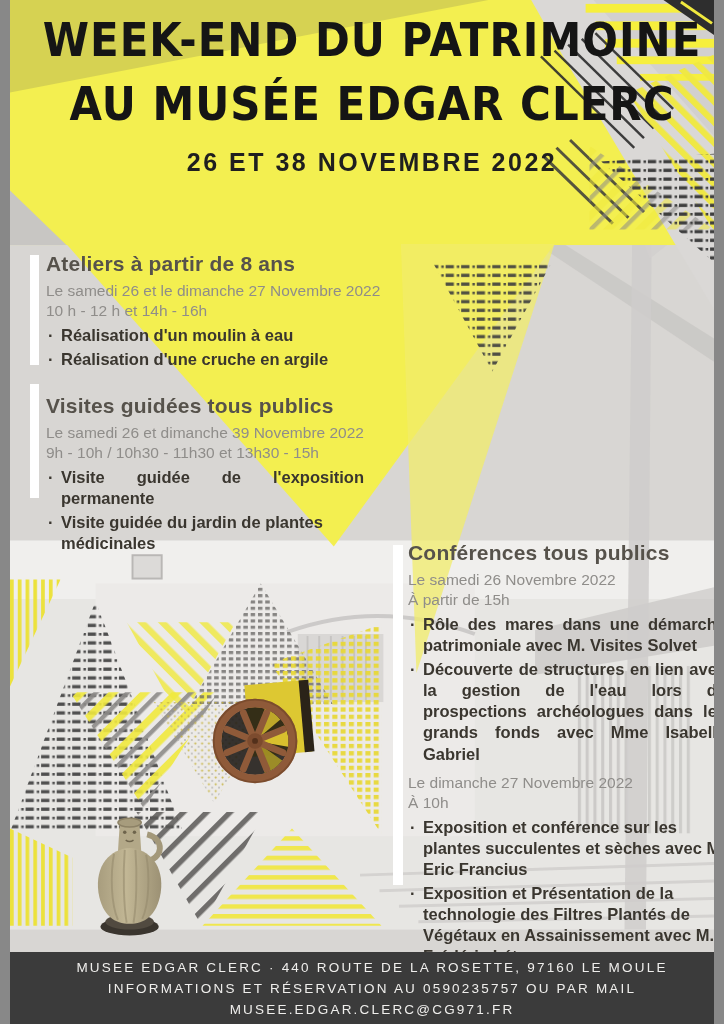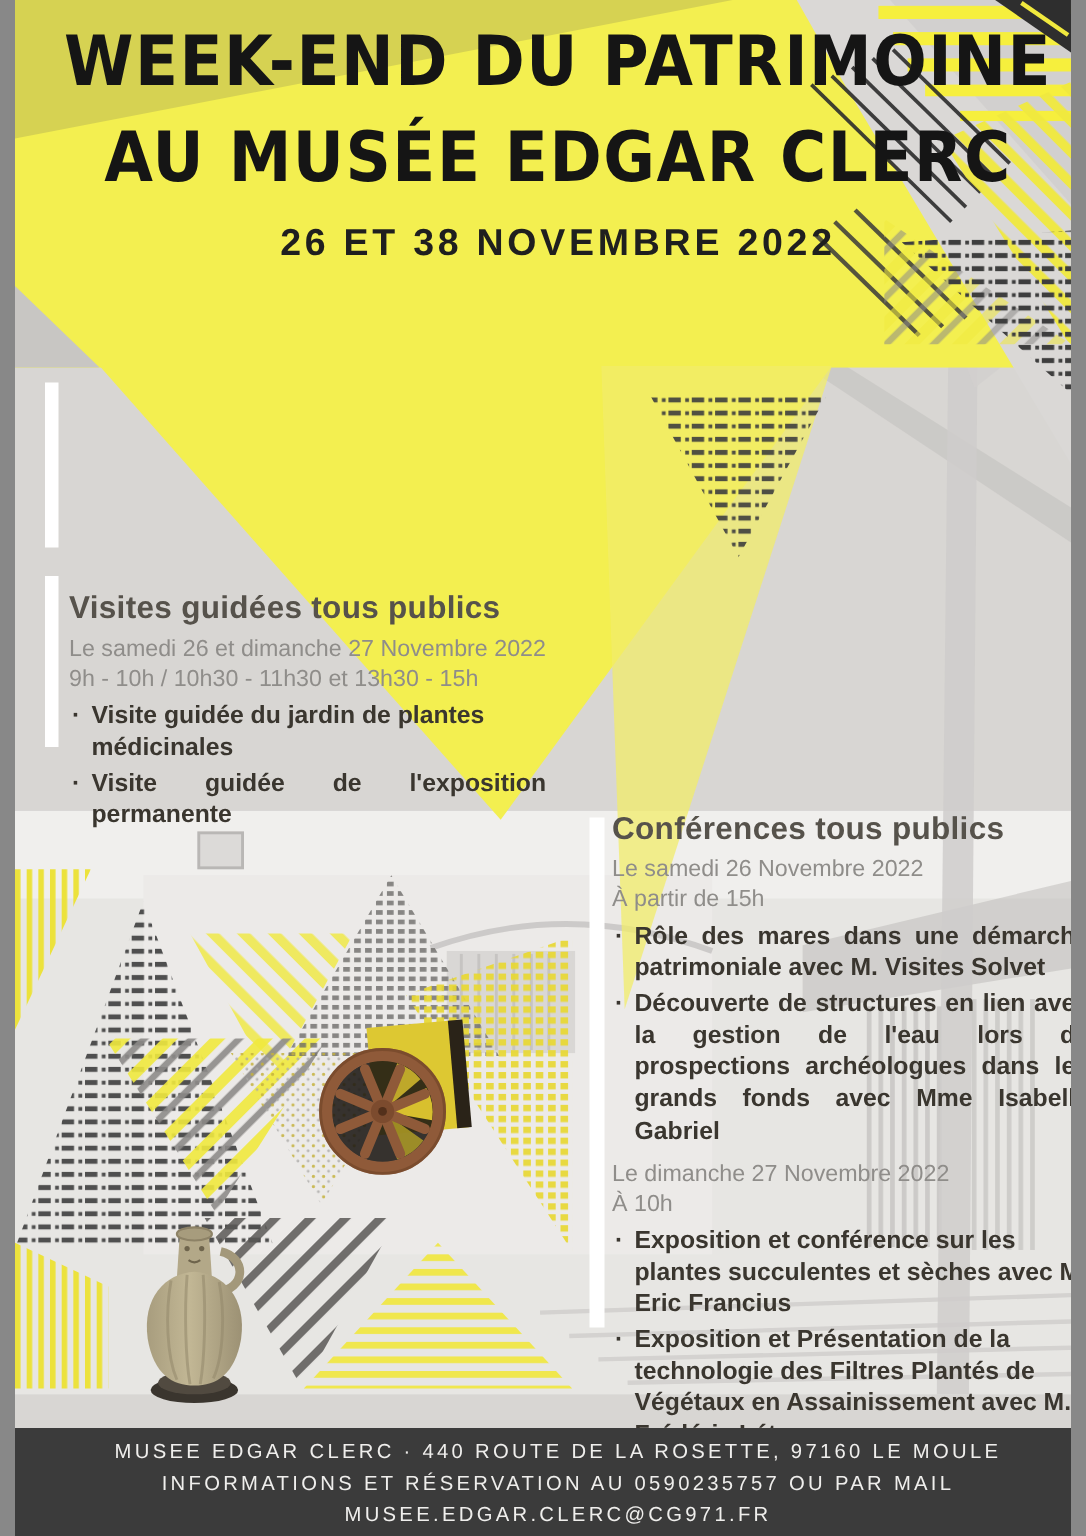"Ateliers à partir de 8" div.section { html: none -> <div> <div>Ateliers à partir de 8 ans</div> <div>Le samedi 26 et le dimanche 27 Novembre 2022</div> <div>10 h - 12 h et 14h - 16h</div> <div>Réalisation d'un moulin à eau</div> <div>Réalisation d'une cruche en argile</div> </div> }
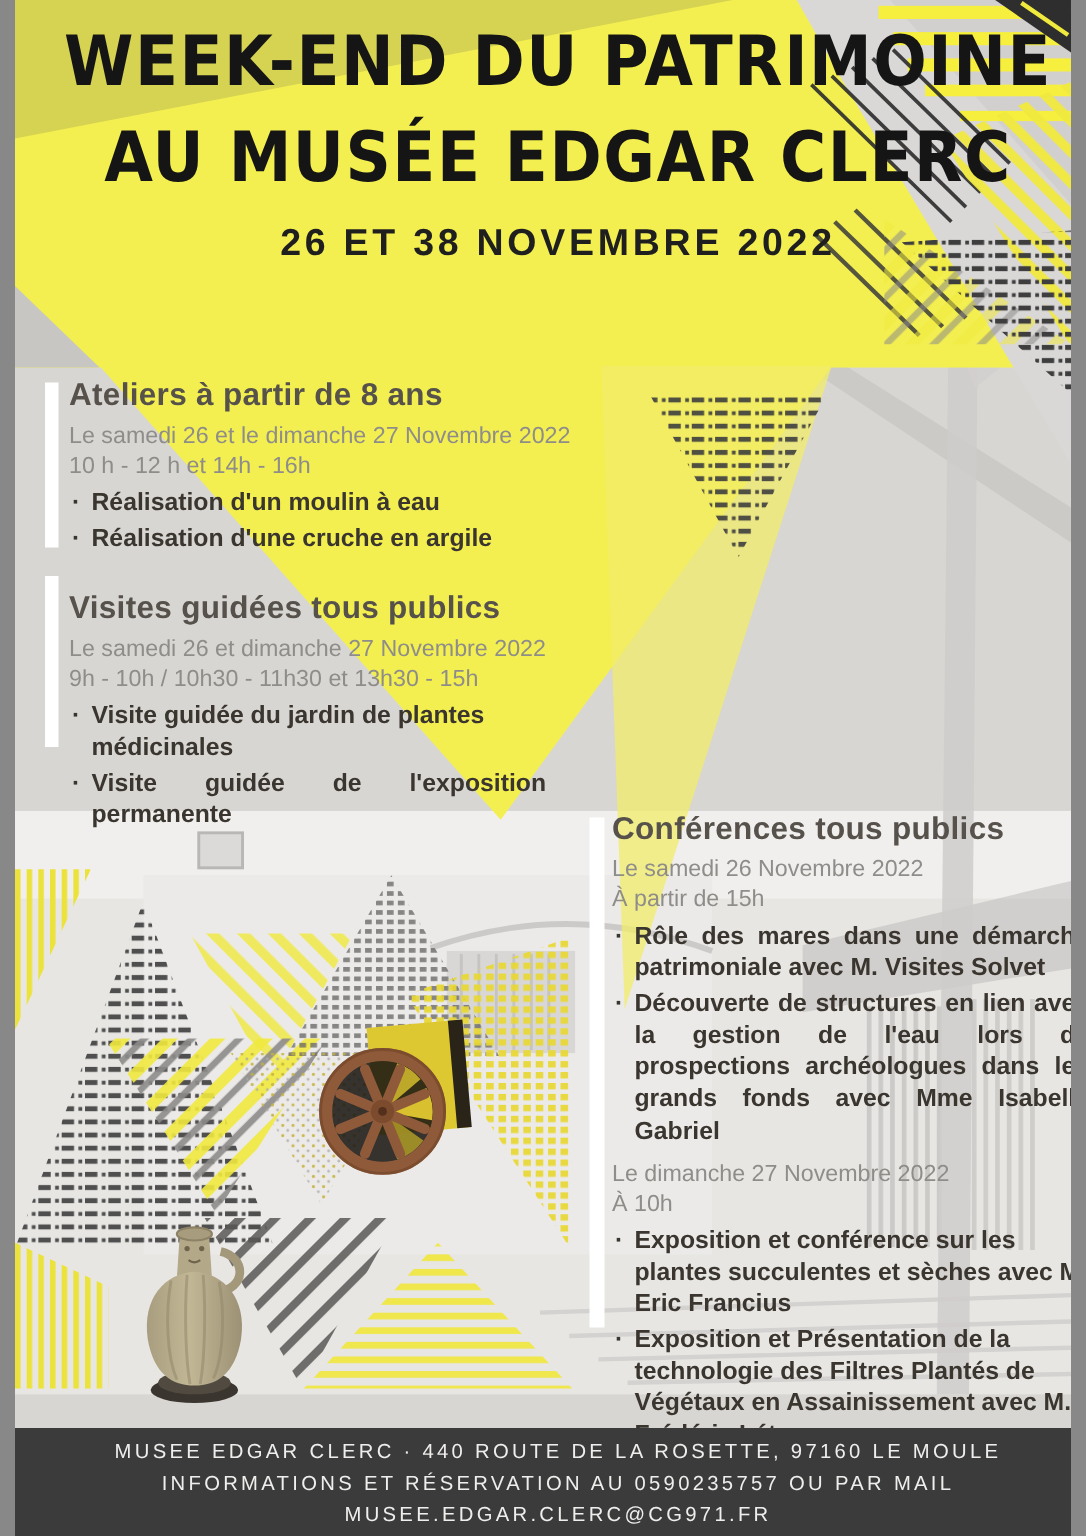"Le samedi 26 et dimanche" div.sec-meta { text: 27 -> 39 }
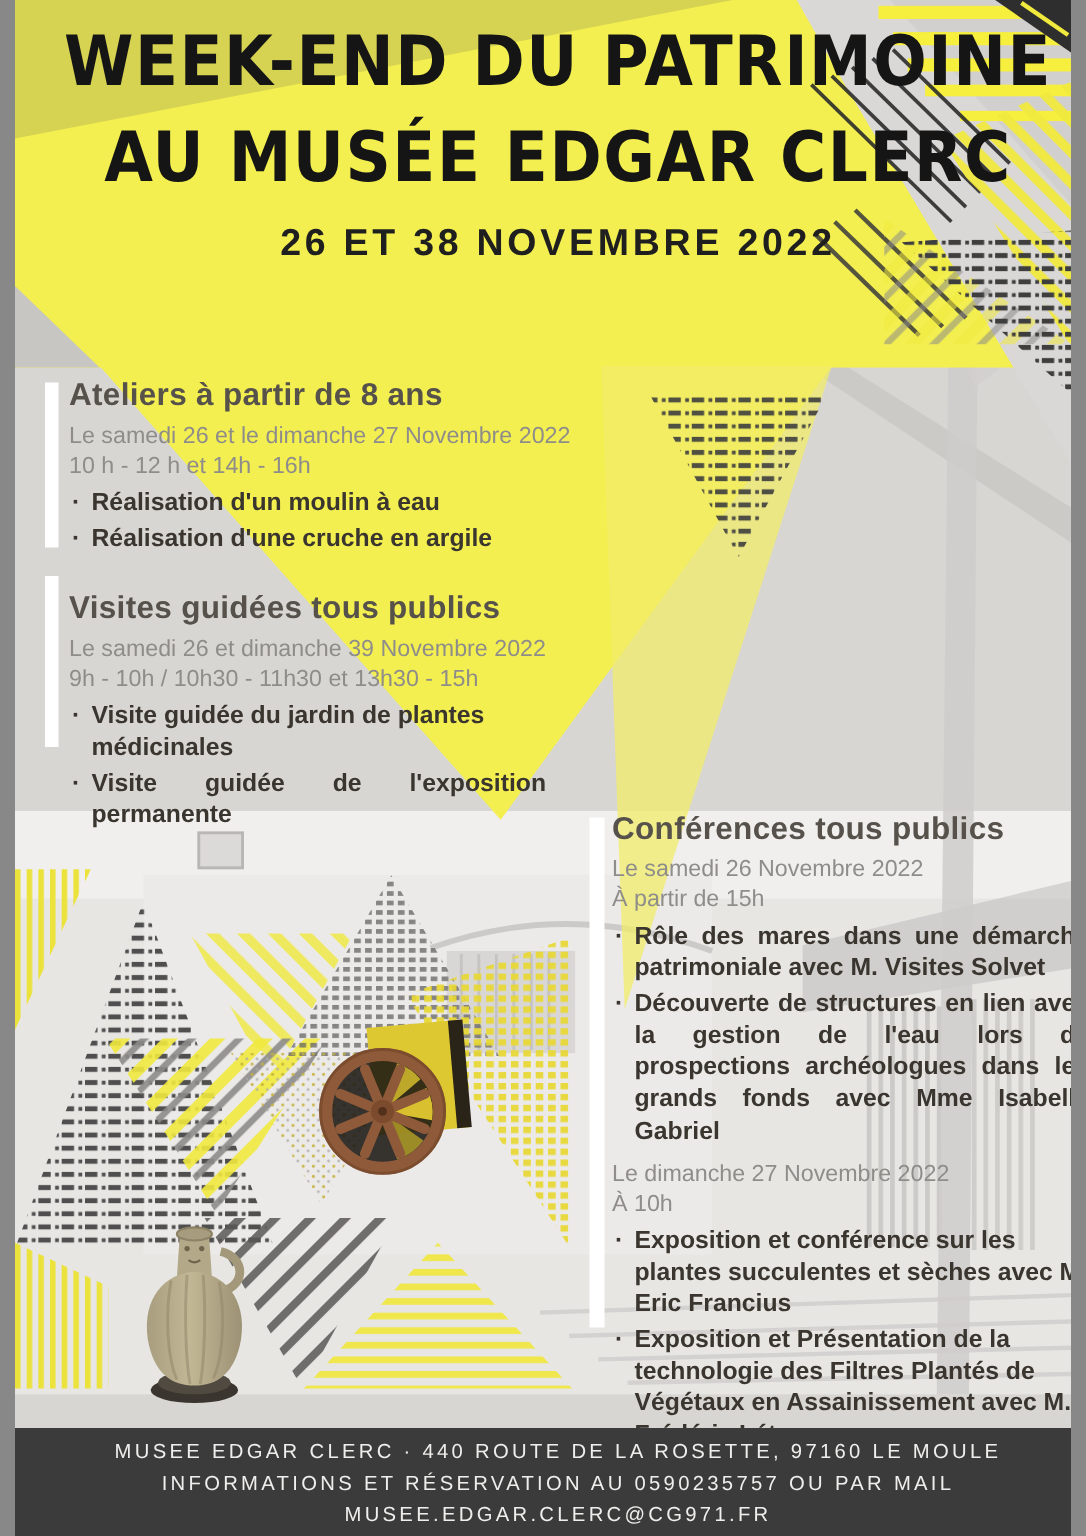"Visite guidée du jardin de" div.item { order: before "Visite guidée de l'exposition permanente" -> after "Visite guidée de l'exposition permanente" }
